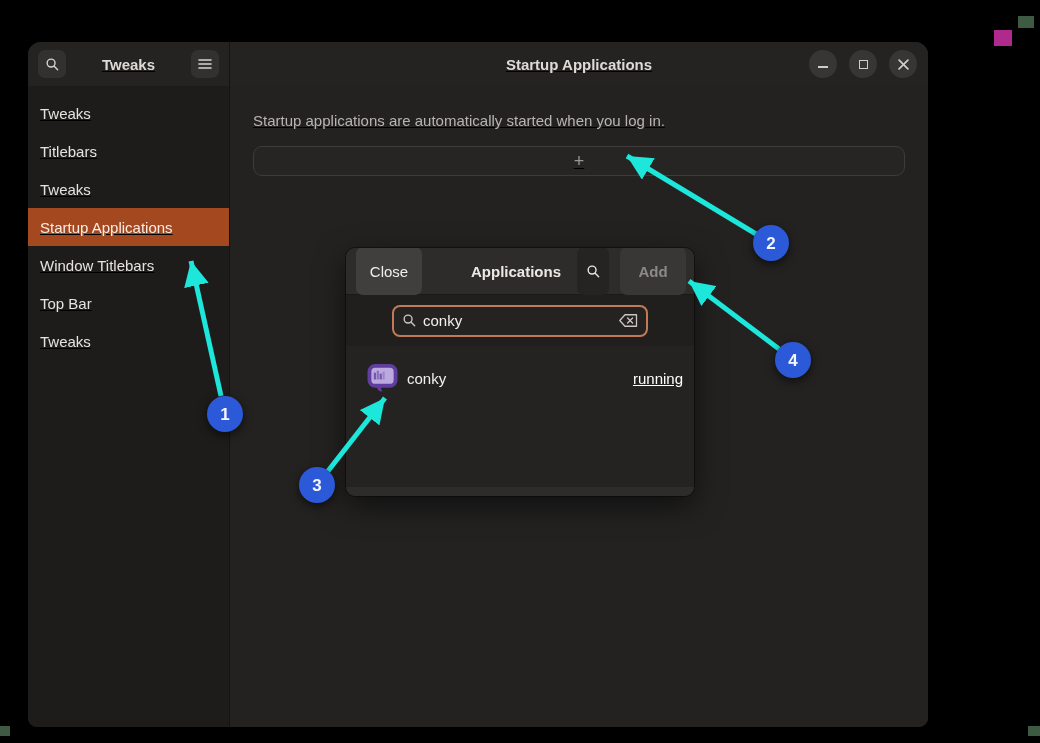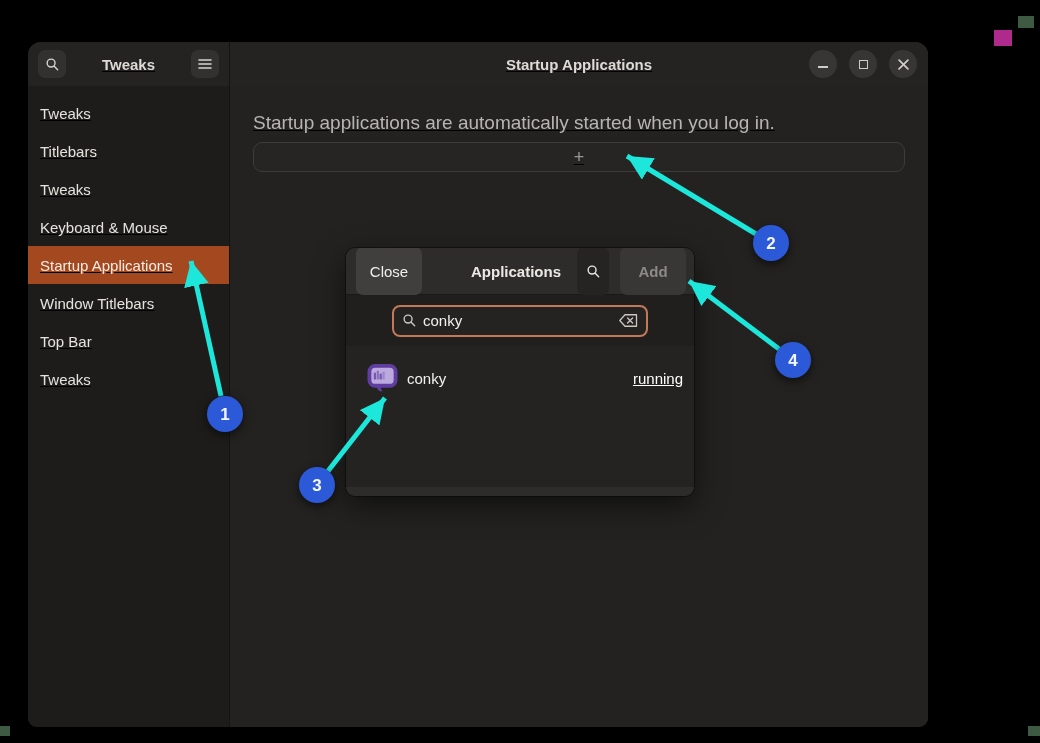"Startup applications are automatically" .description { font-size: 19px -> 15px; margin-bottom: 8px -> 17px }
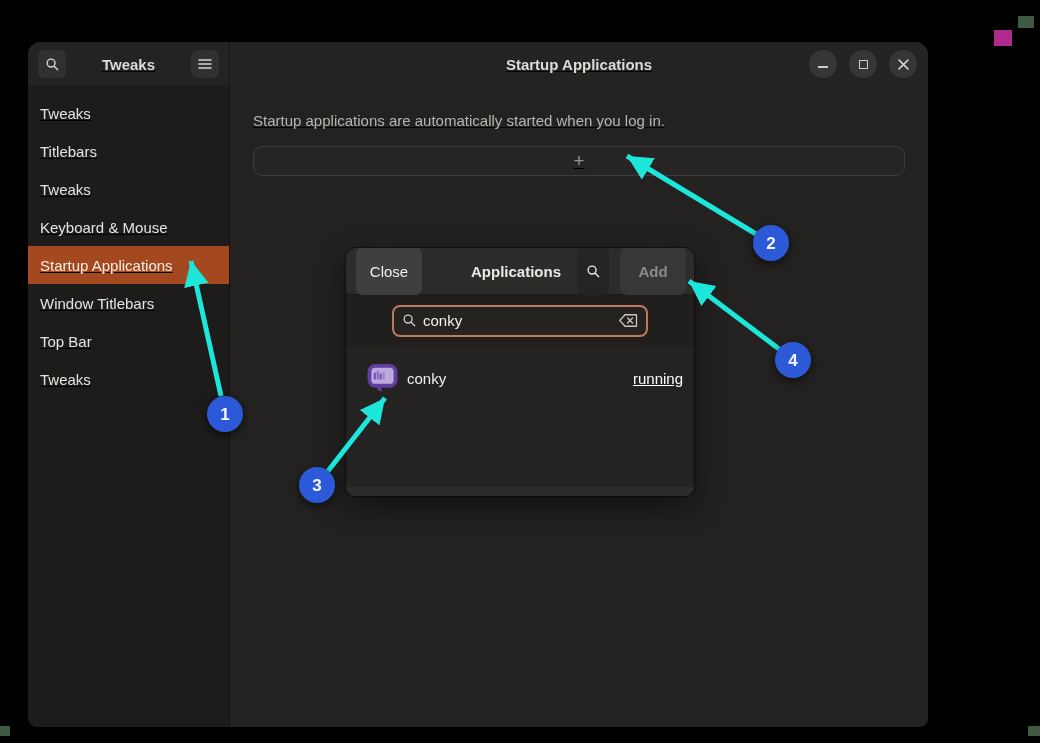"Keyboard & Mouse" div.side-item { html: <div>Keyboard &amp; Mouse</div> -> none }
